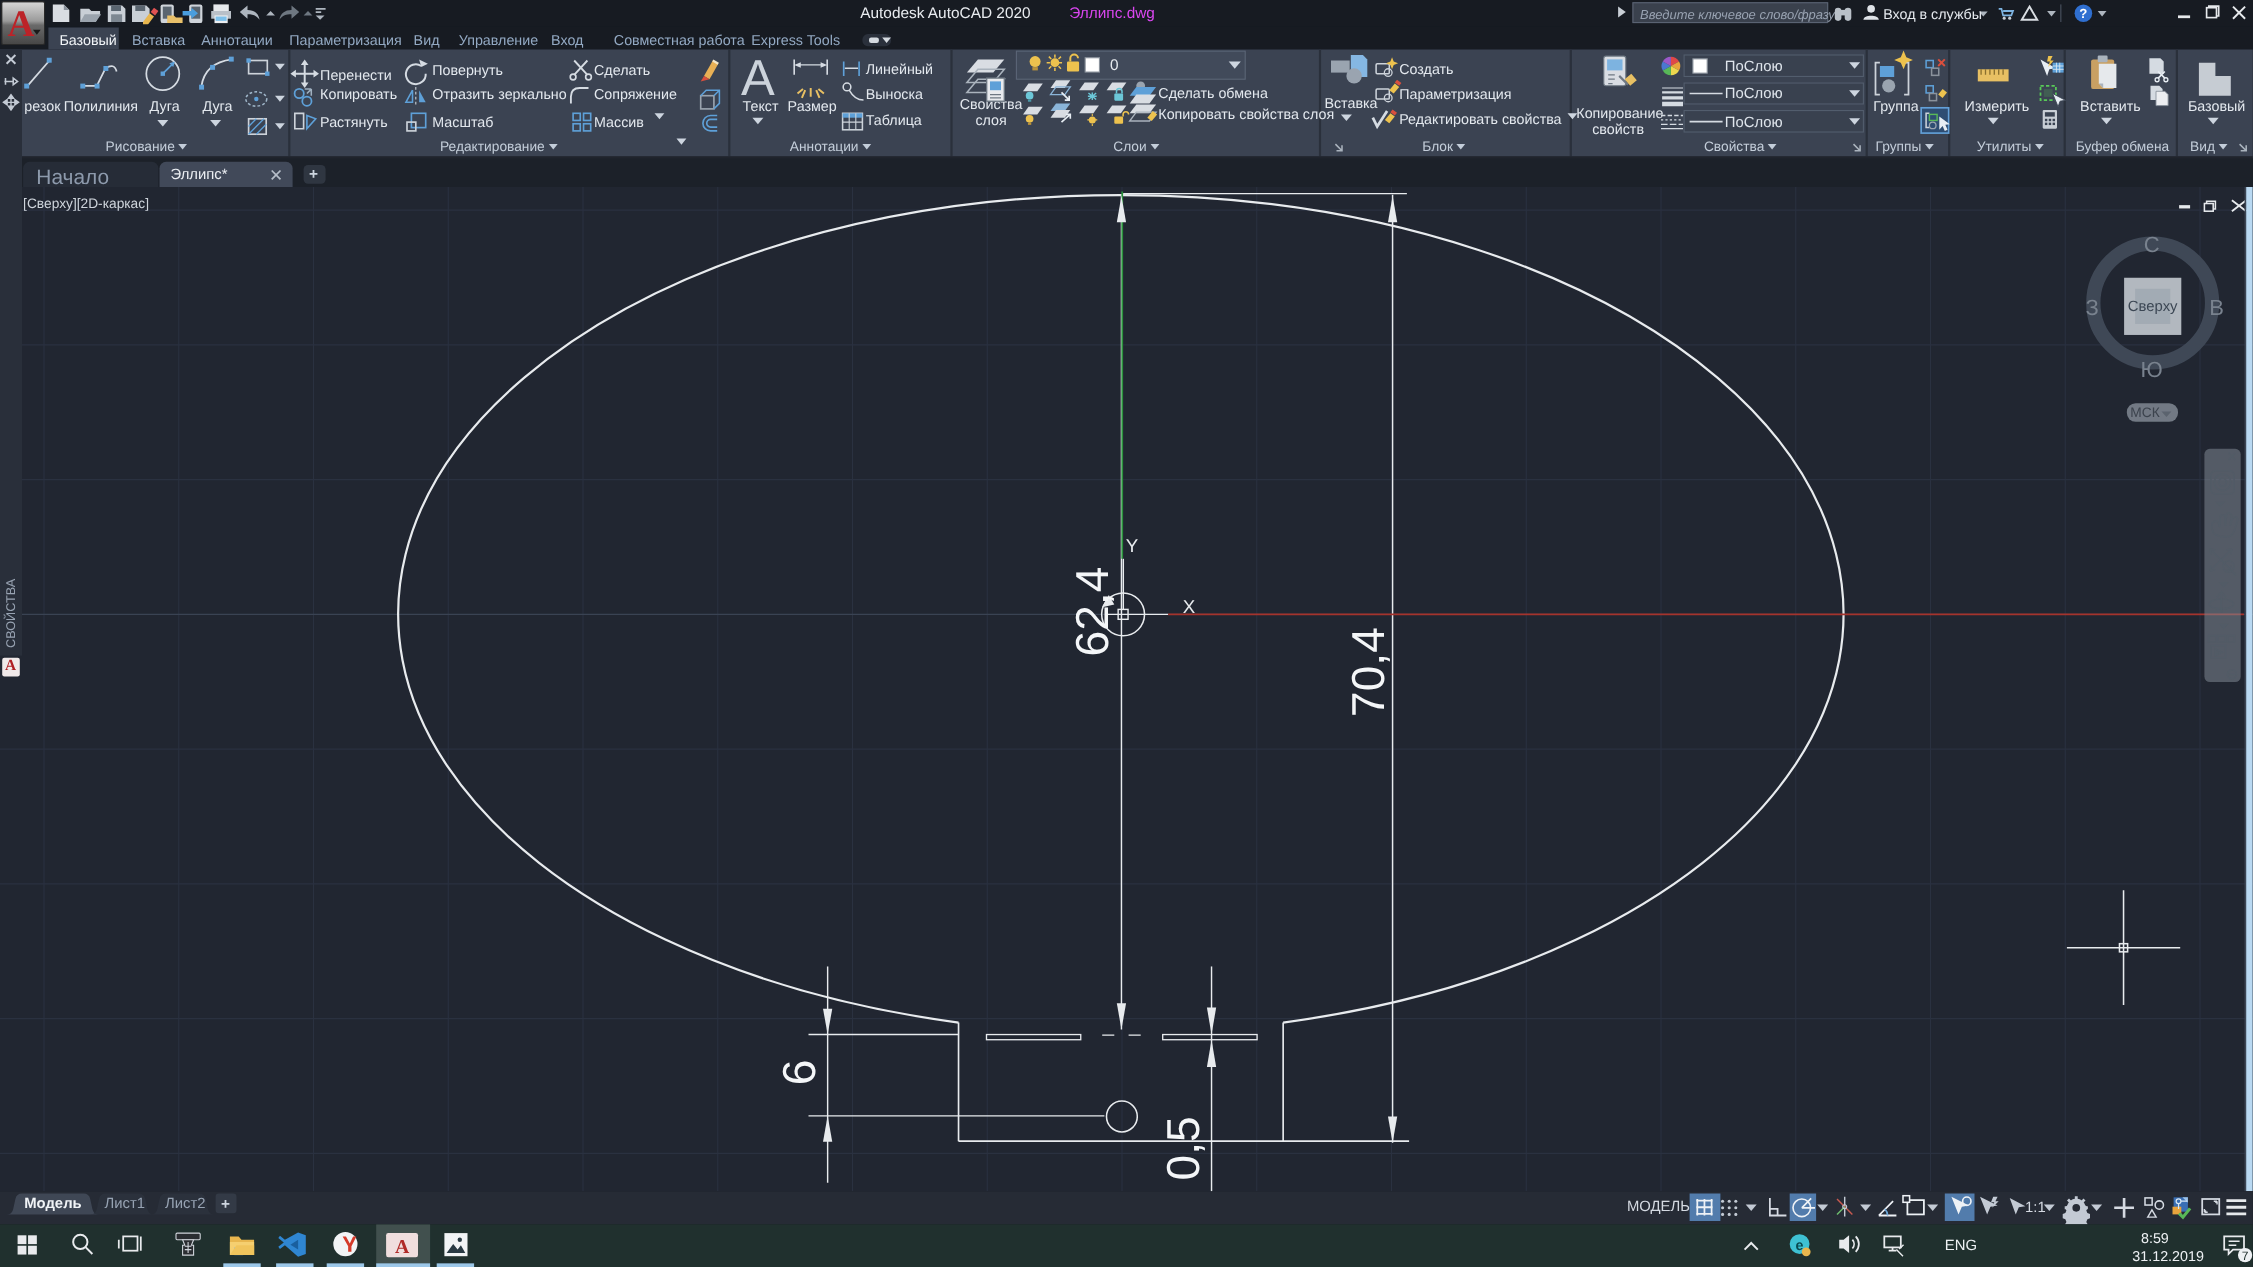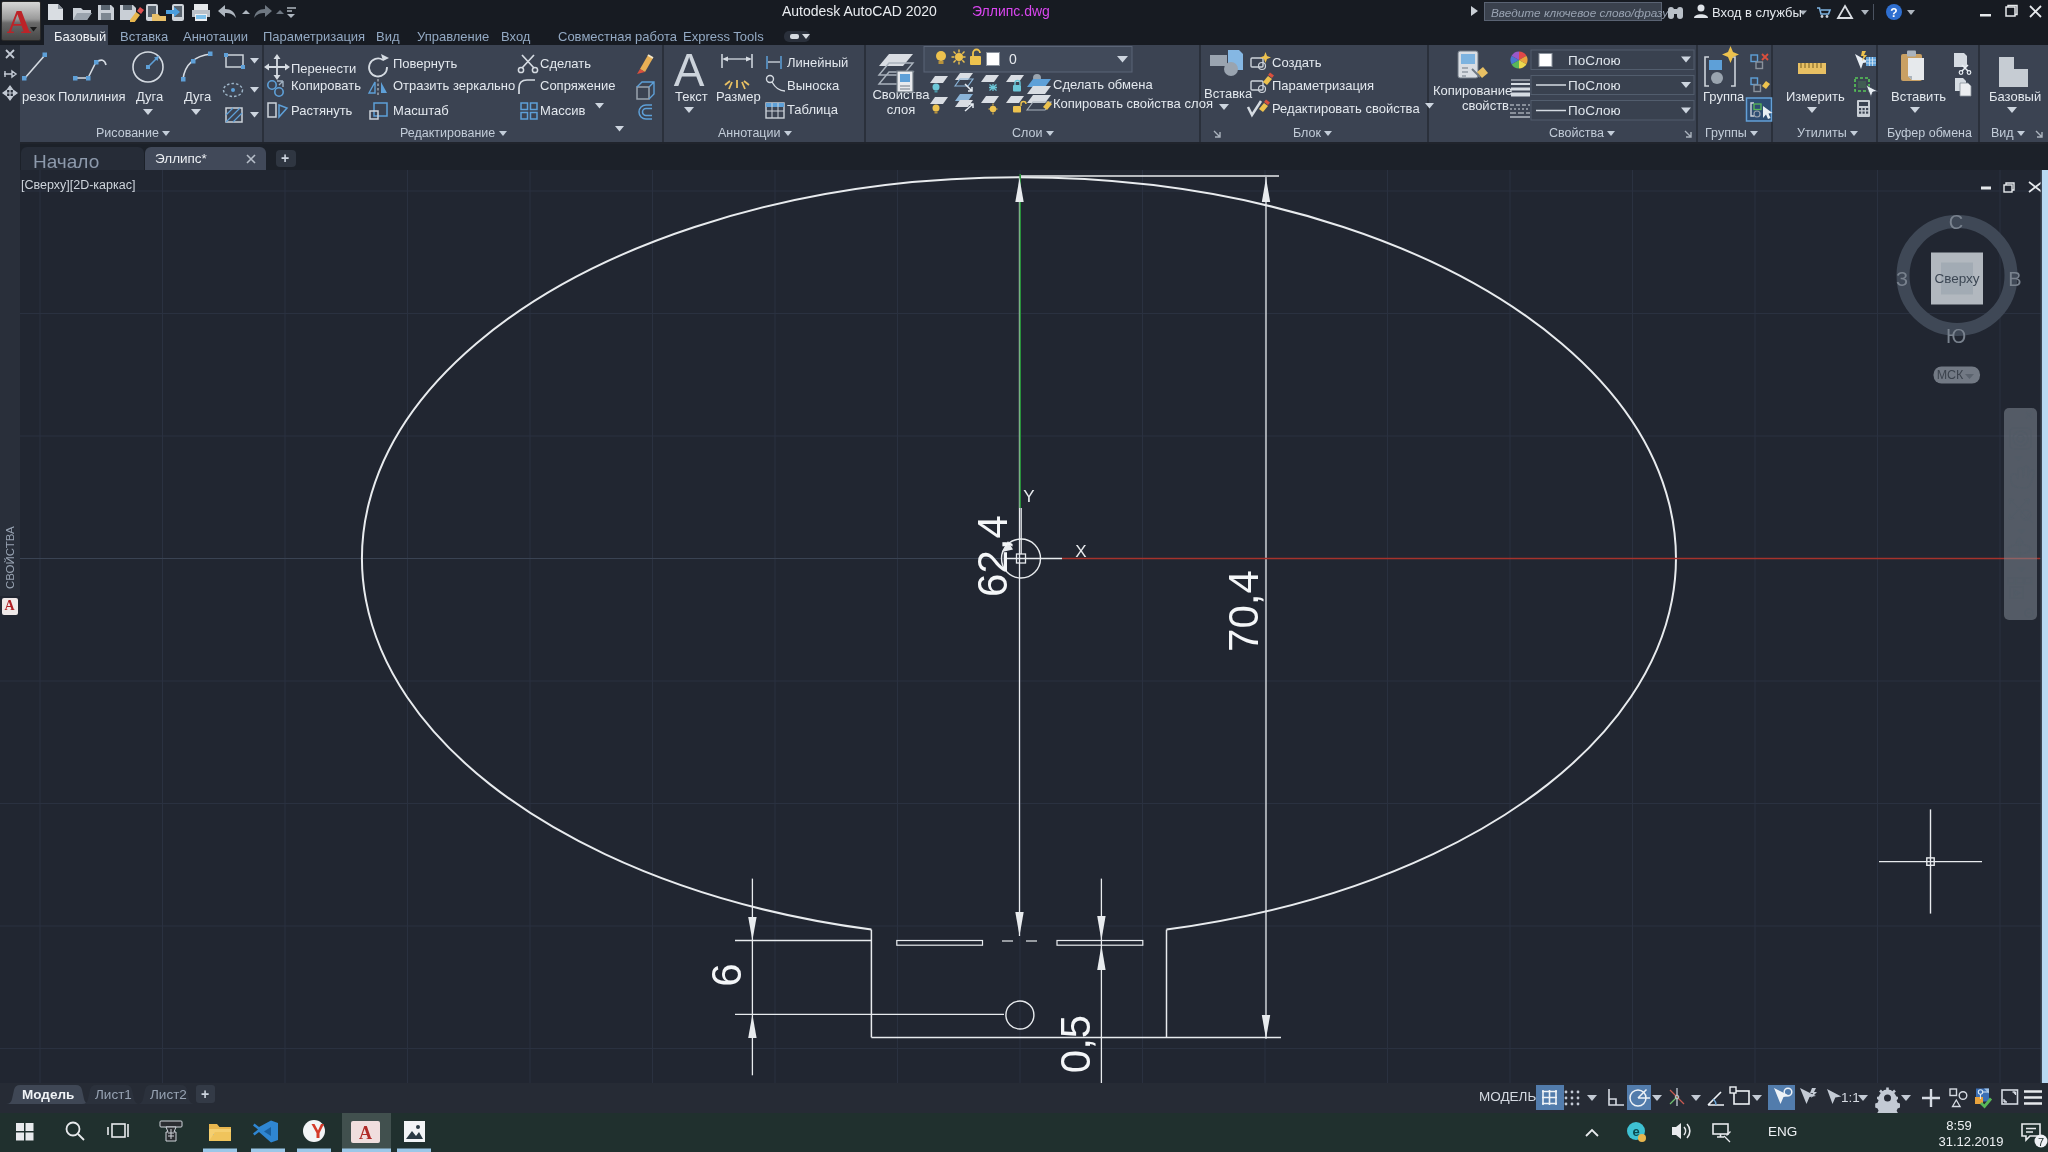"Копирование" div.ritem { text-align: right -> center; top: 38px -> 50px }
